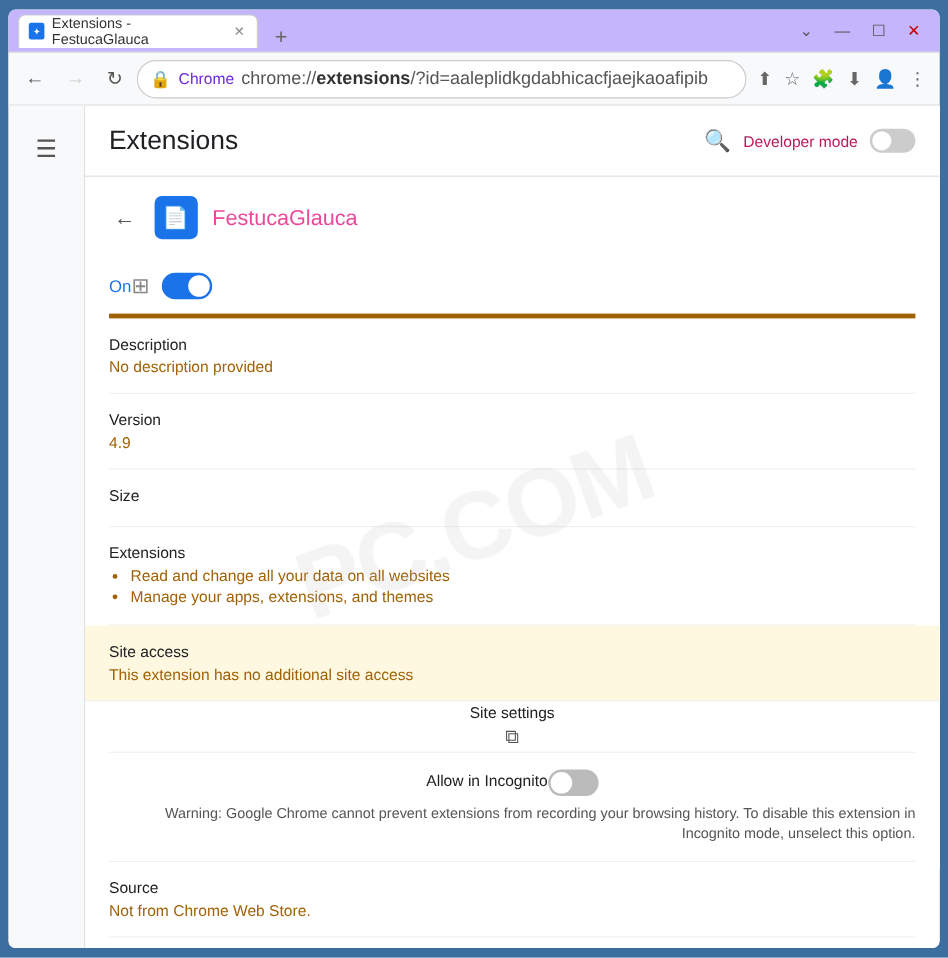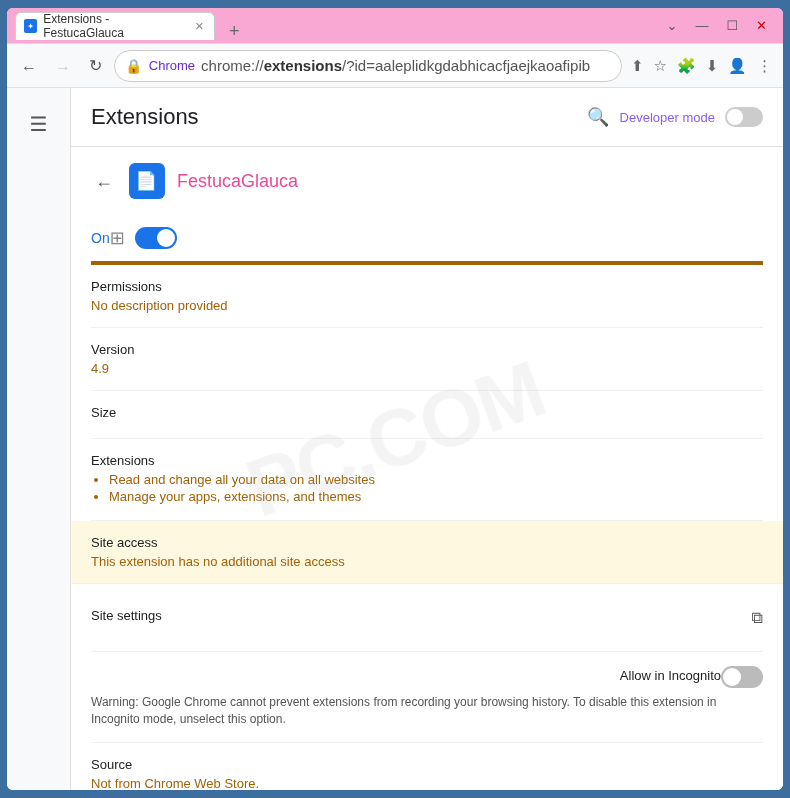"Extensions - FestucaGlauca" .titlebar { background: #f9a8d4 -> #c4b5fd }
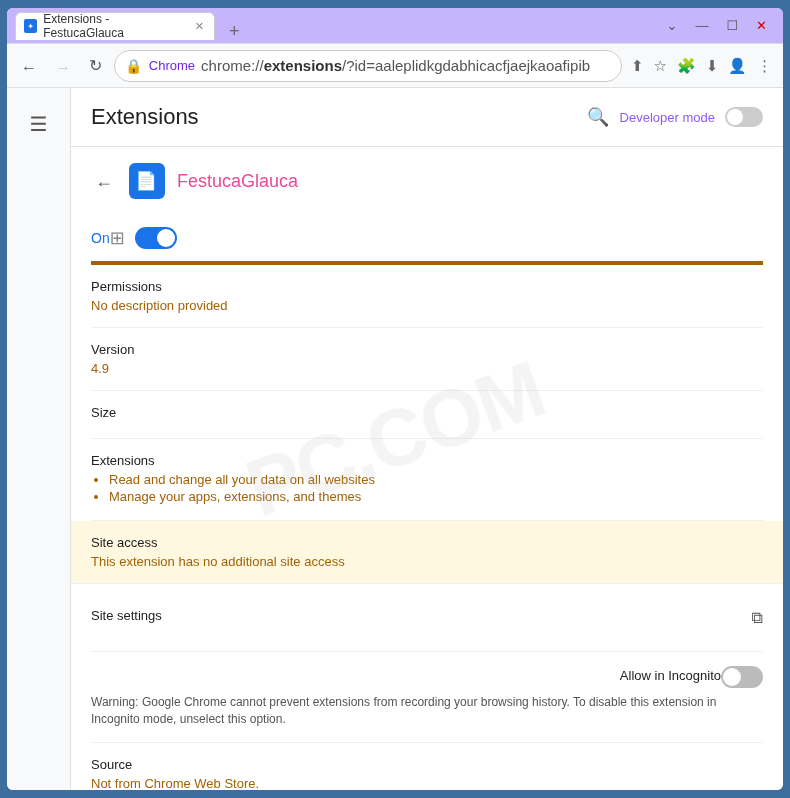"Developer mode" .dev-mode-label { color: #8b5cf6 -> #be185d }
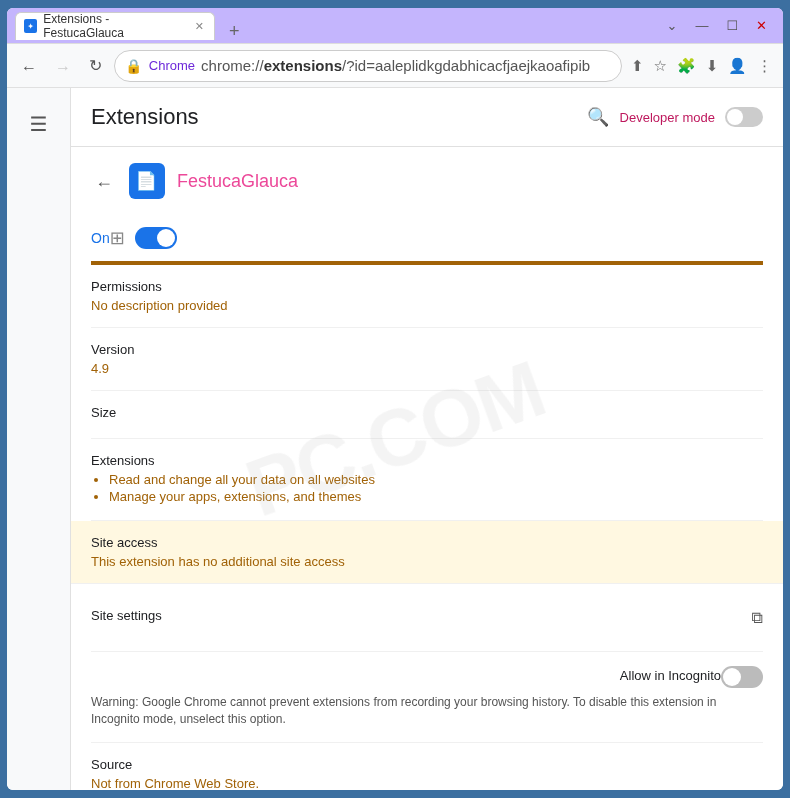"Permissions" div.info-label { text: Permissions -> Description }
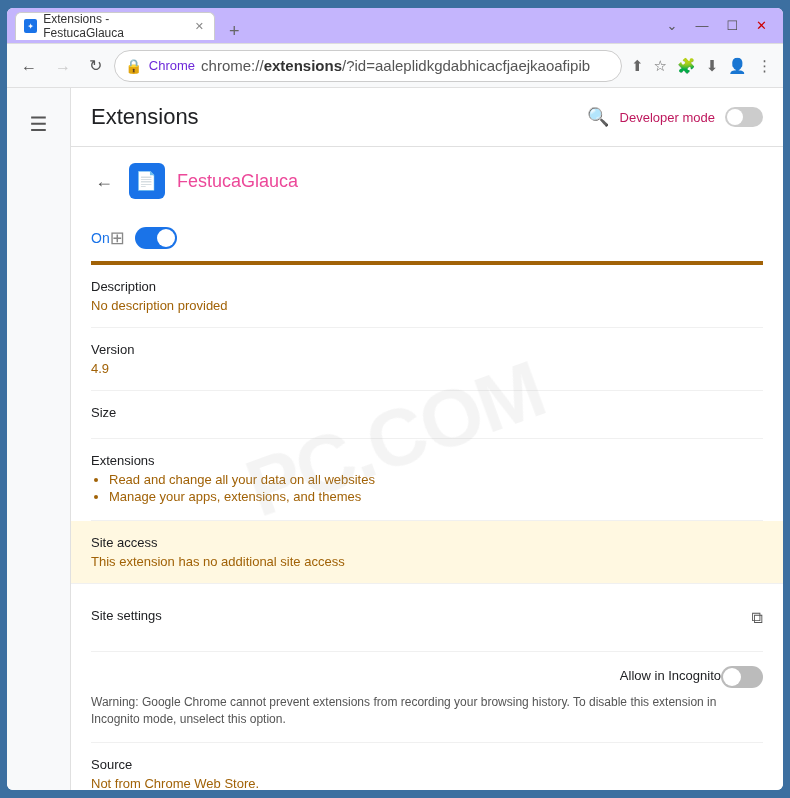"Site settings" .site-settings-row { flex-direction: none -> column; padding: 24px 0 -> 2px 0 }
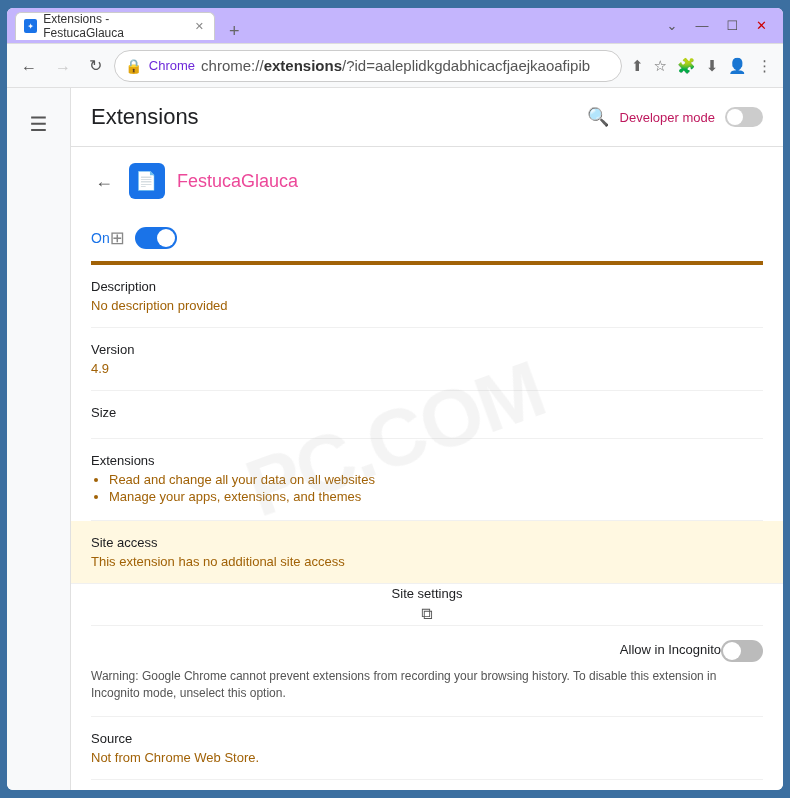"Allow in Incognito" .incognito-top { justify-content: flex-end -> center }
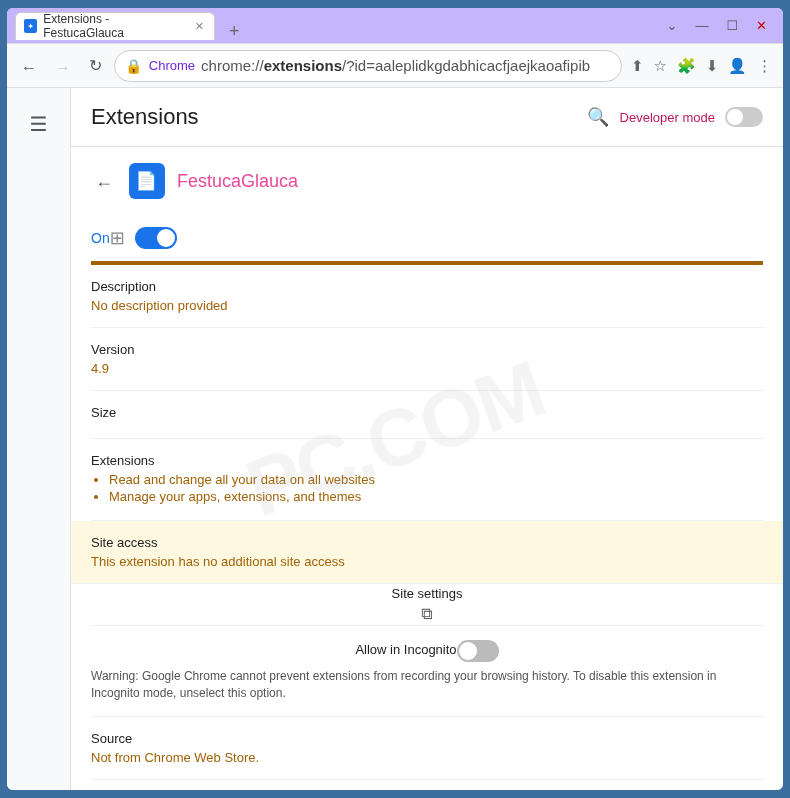"Warning: Google Chrome cannot prevent" .incognito-warning { text-align: none -> right }
